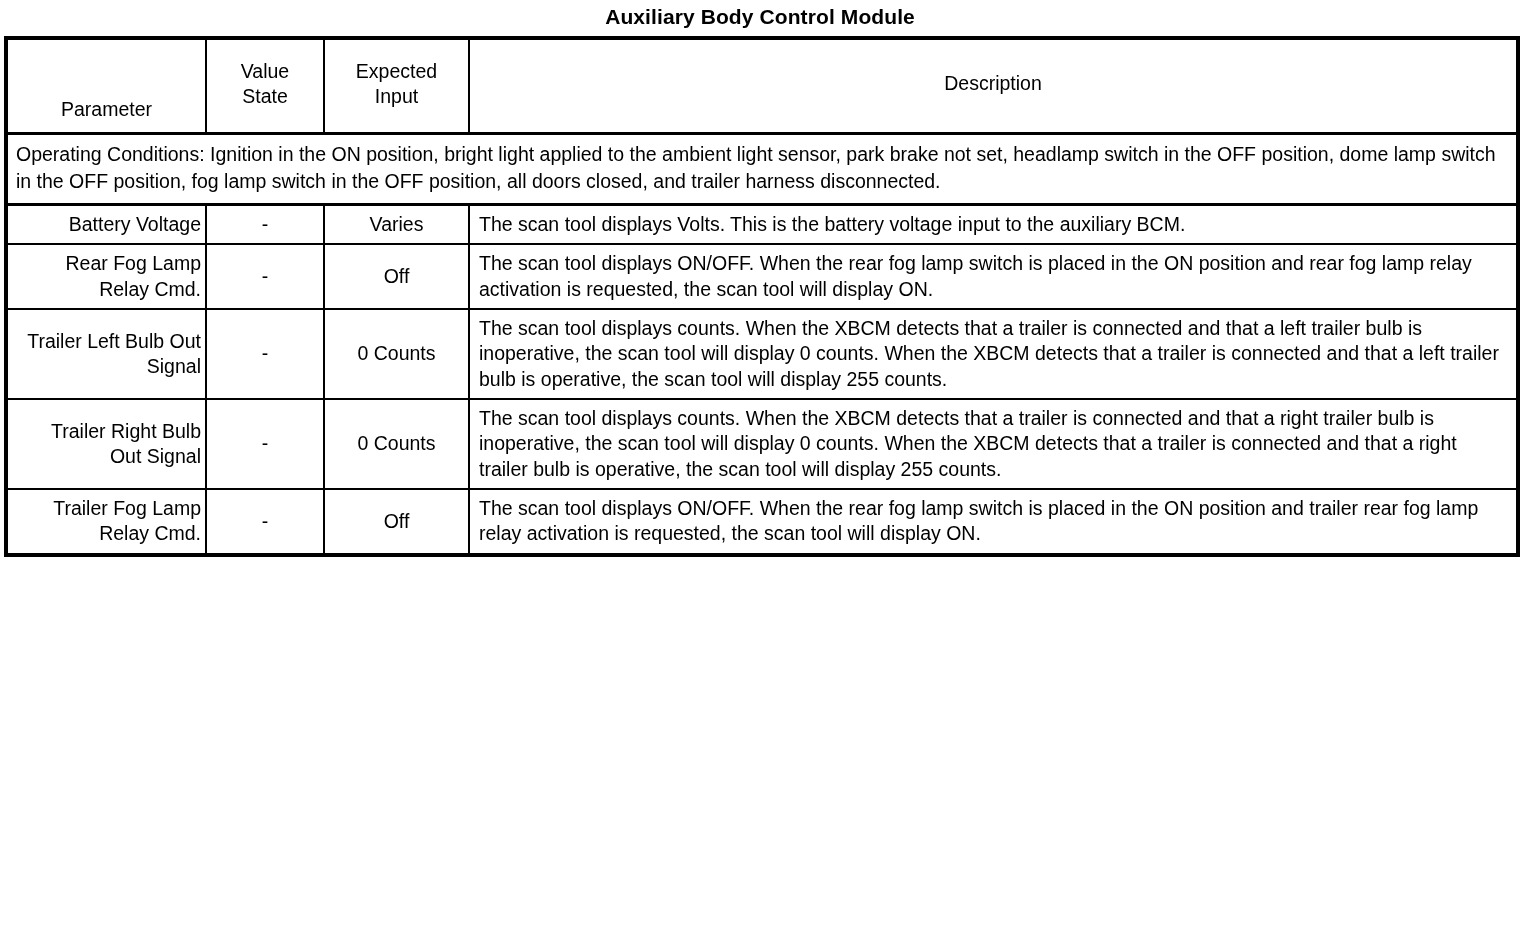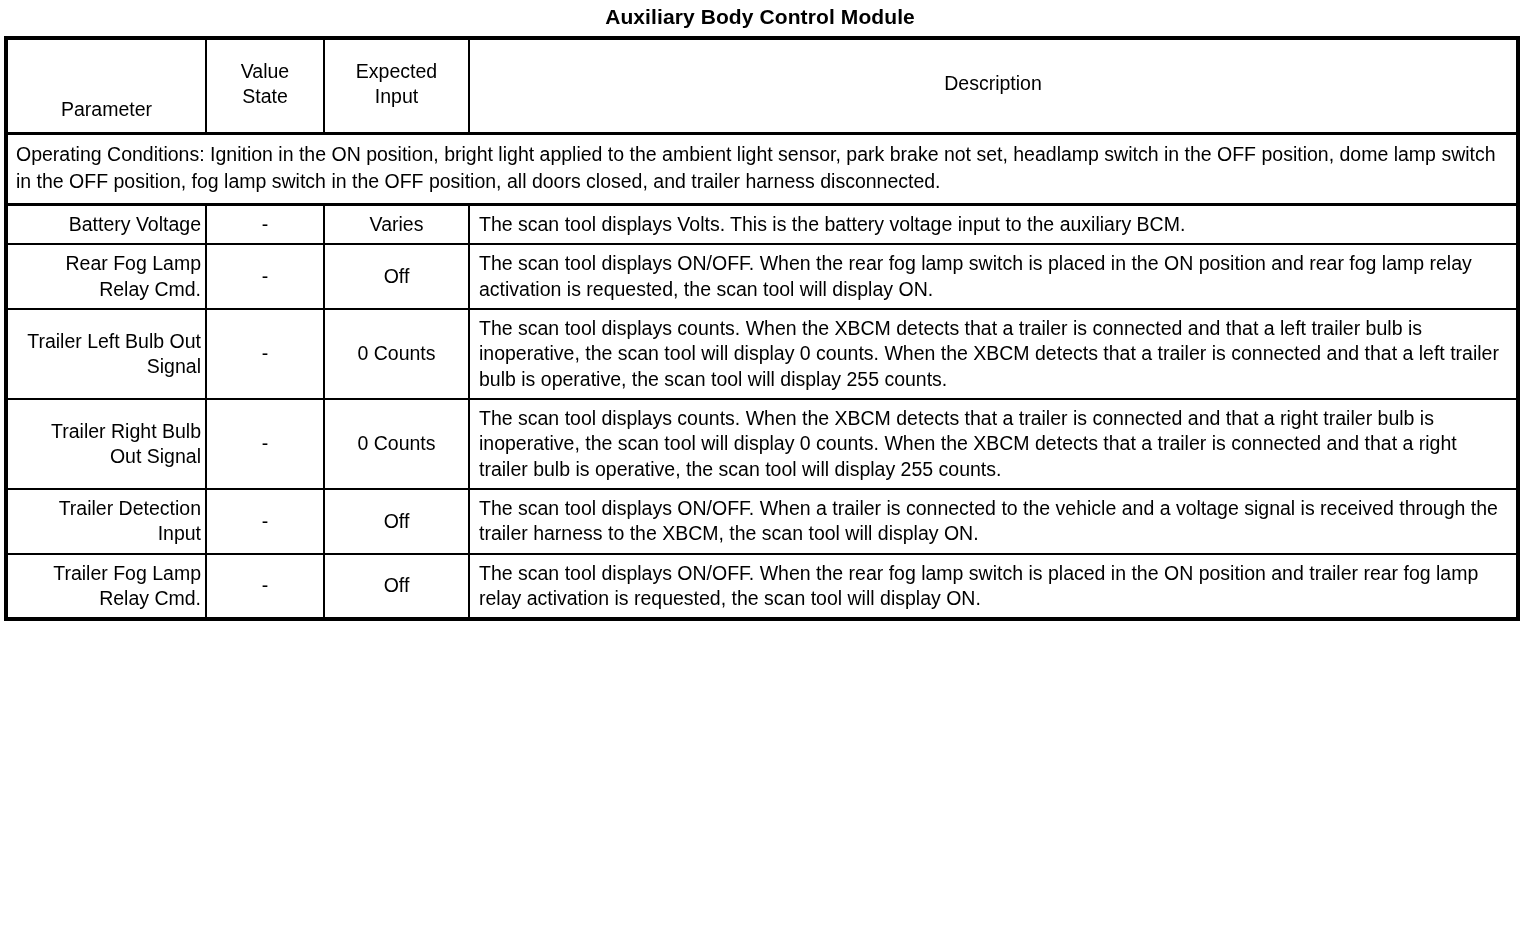"Trailer Detection Input" tr { html: <tr> <td>Trailer Detection Input</td> <td>-</td> <td>Off</td> <td>The scan tool displays ON/OFF. When a trailer is connected to the vehicle and a voltage signal is received through the trailer harness to the XBCM, the scan tool will display ON.</td> </tr> -> none }
